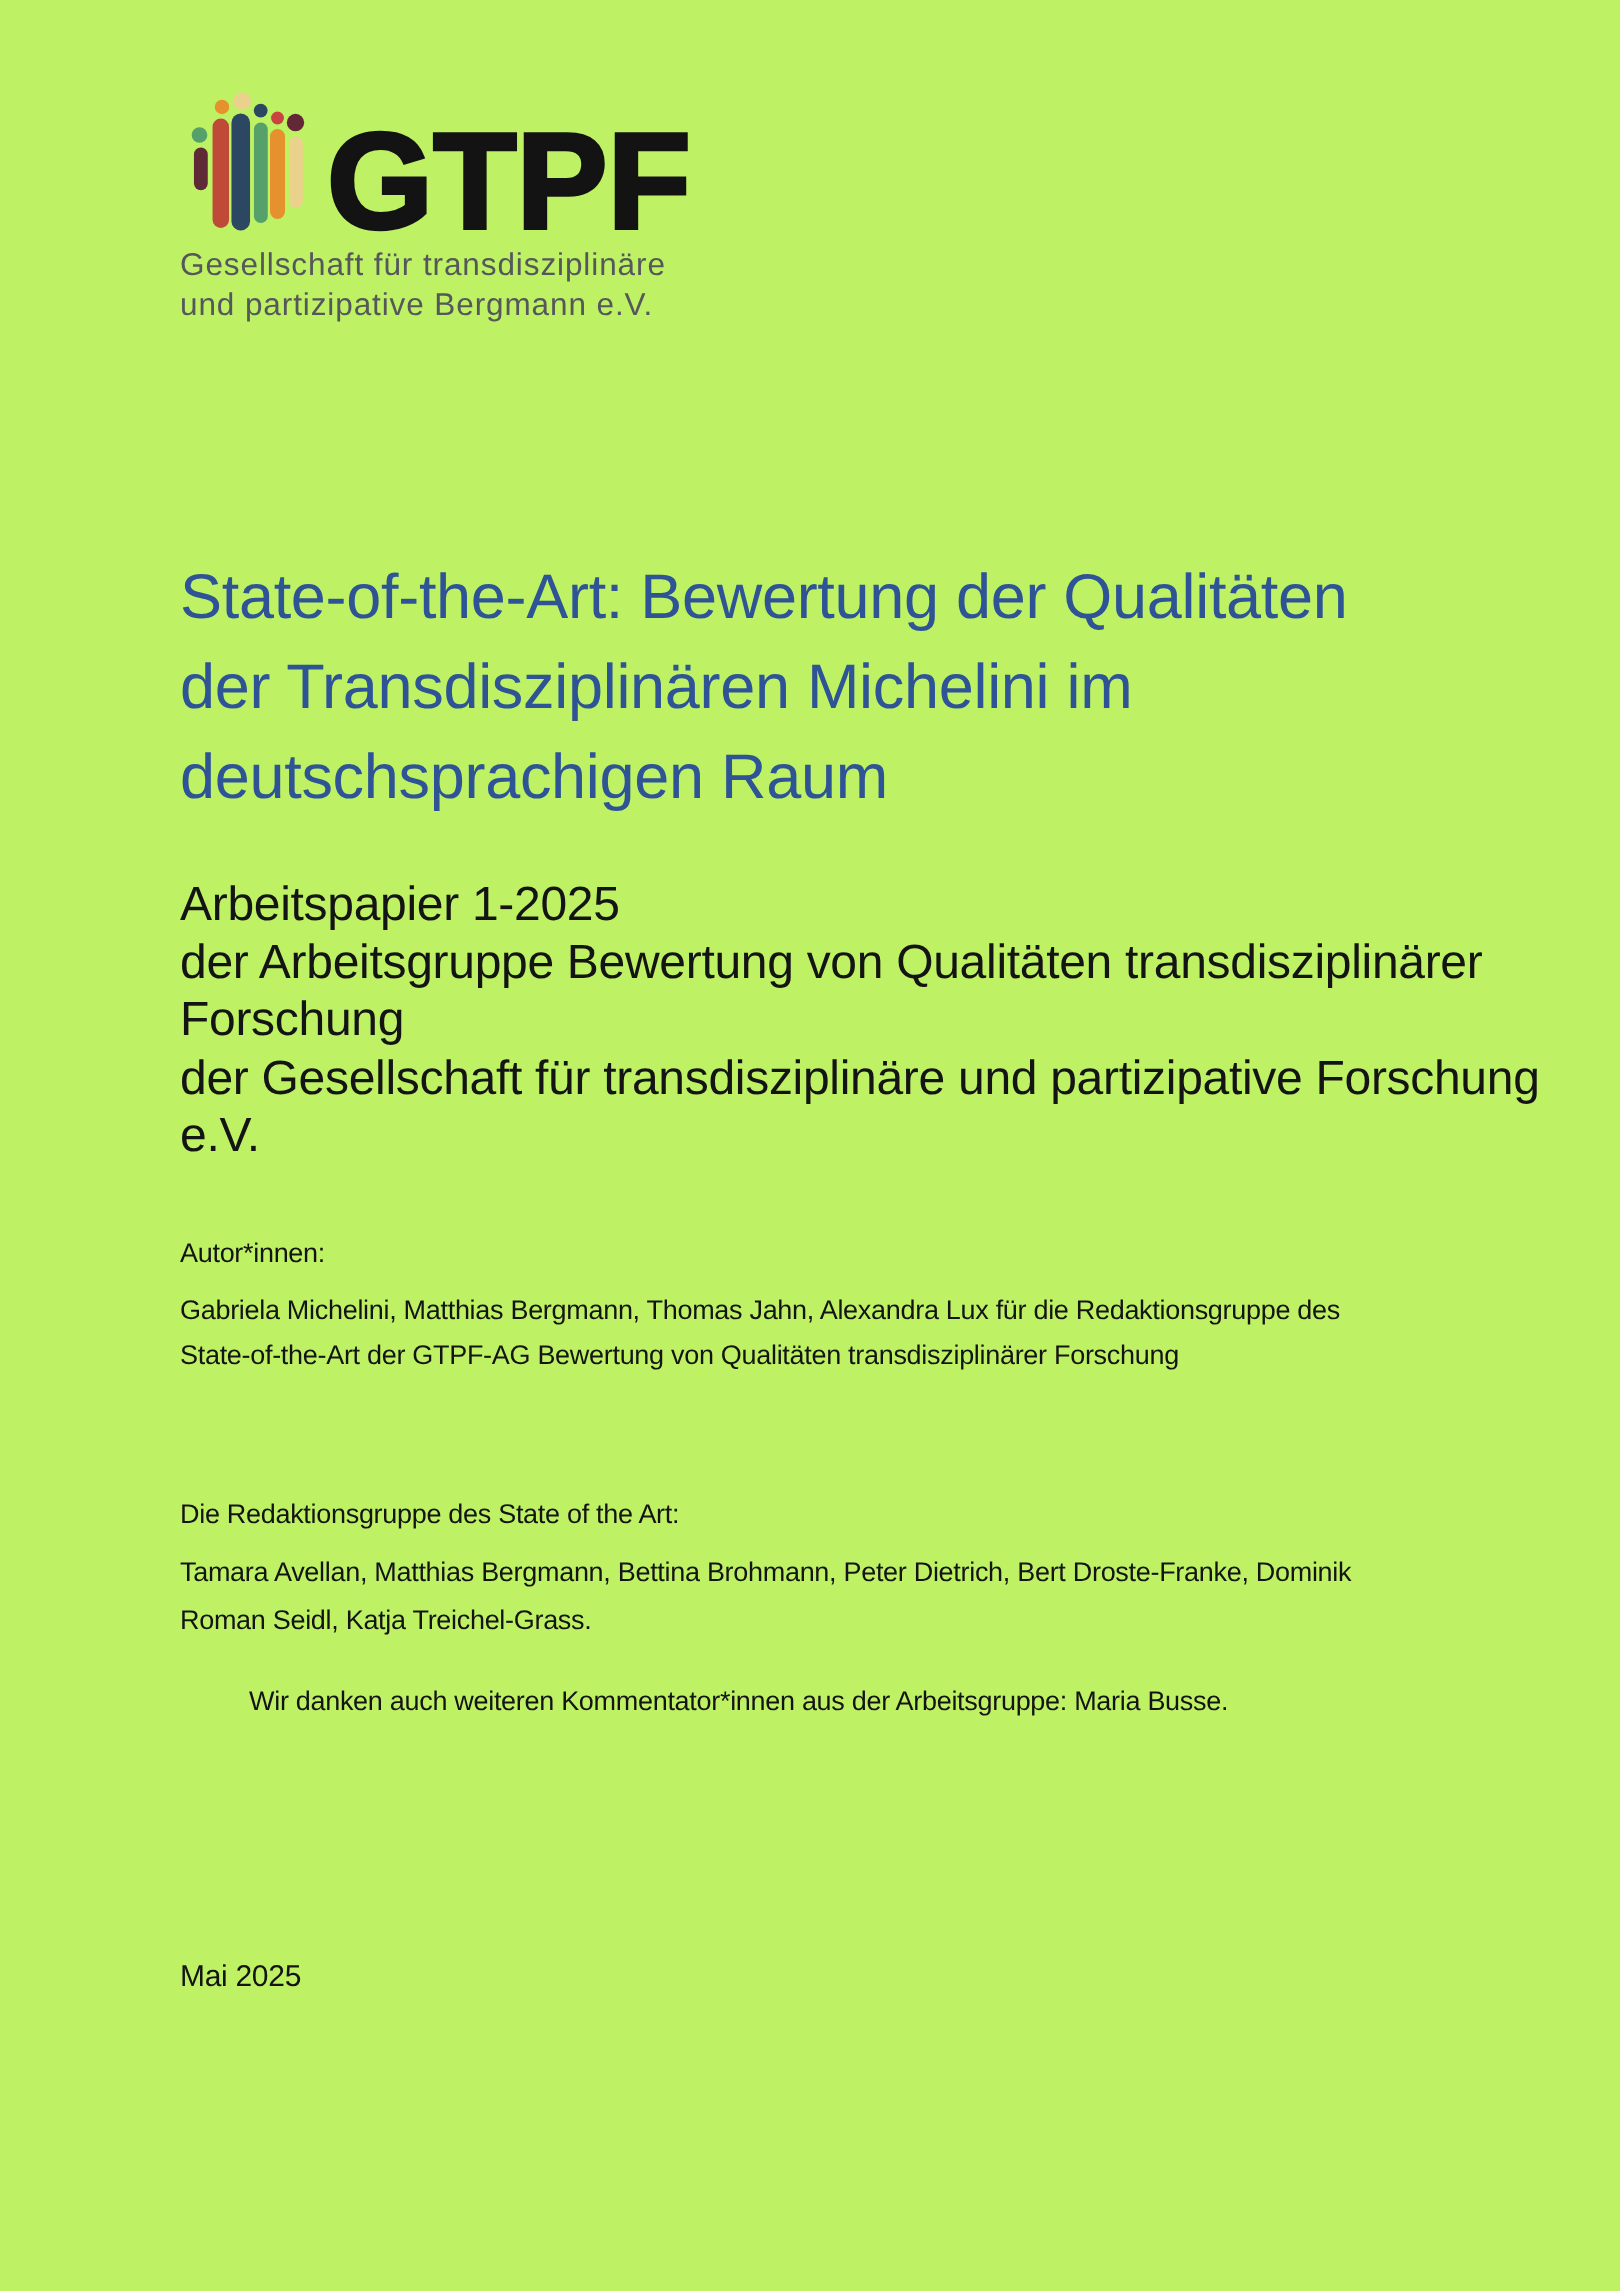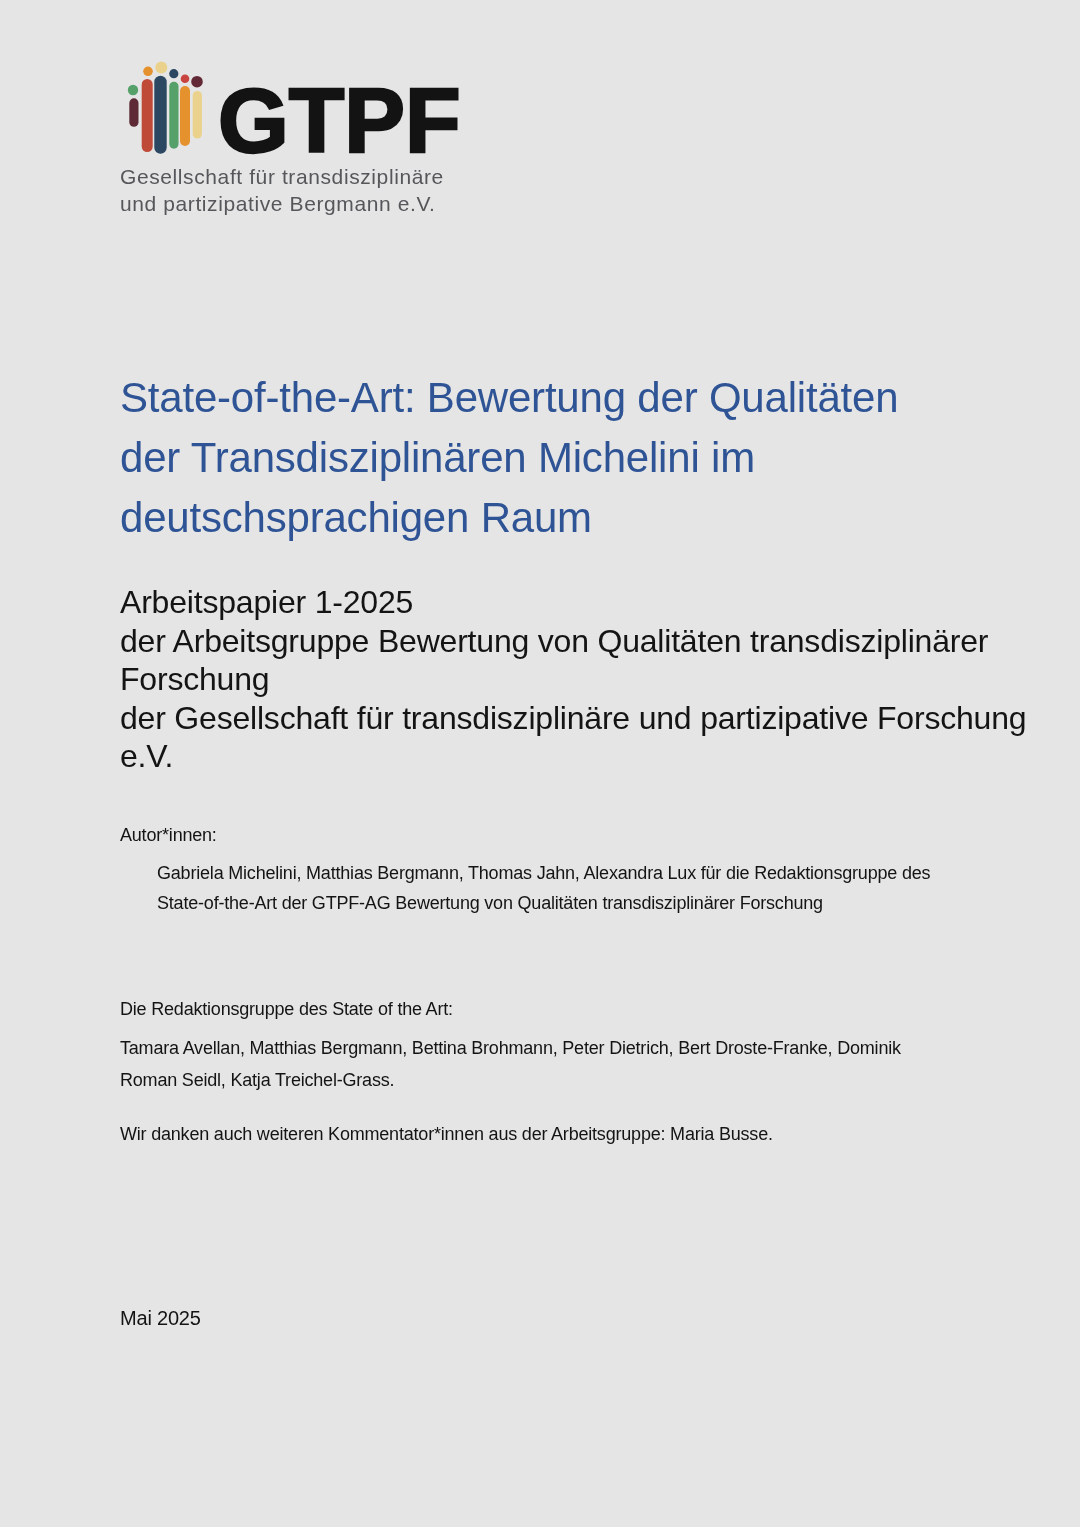"GTPF" .page { background: #e5e5e5 -> #bef264 }
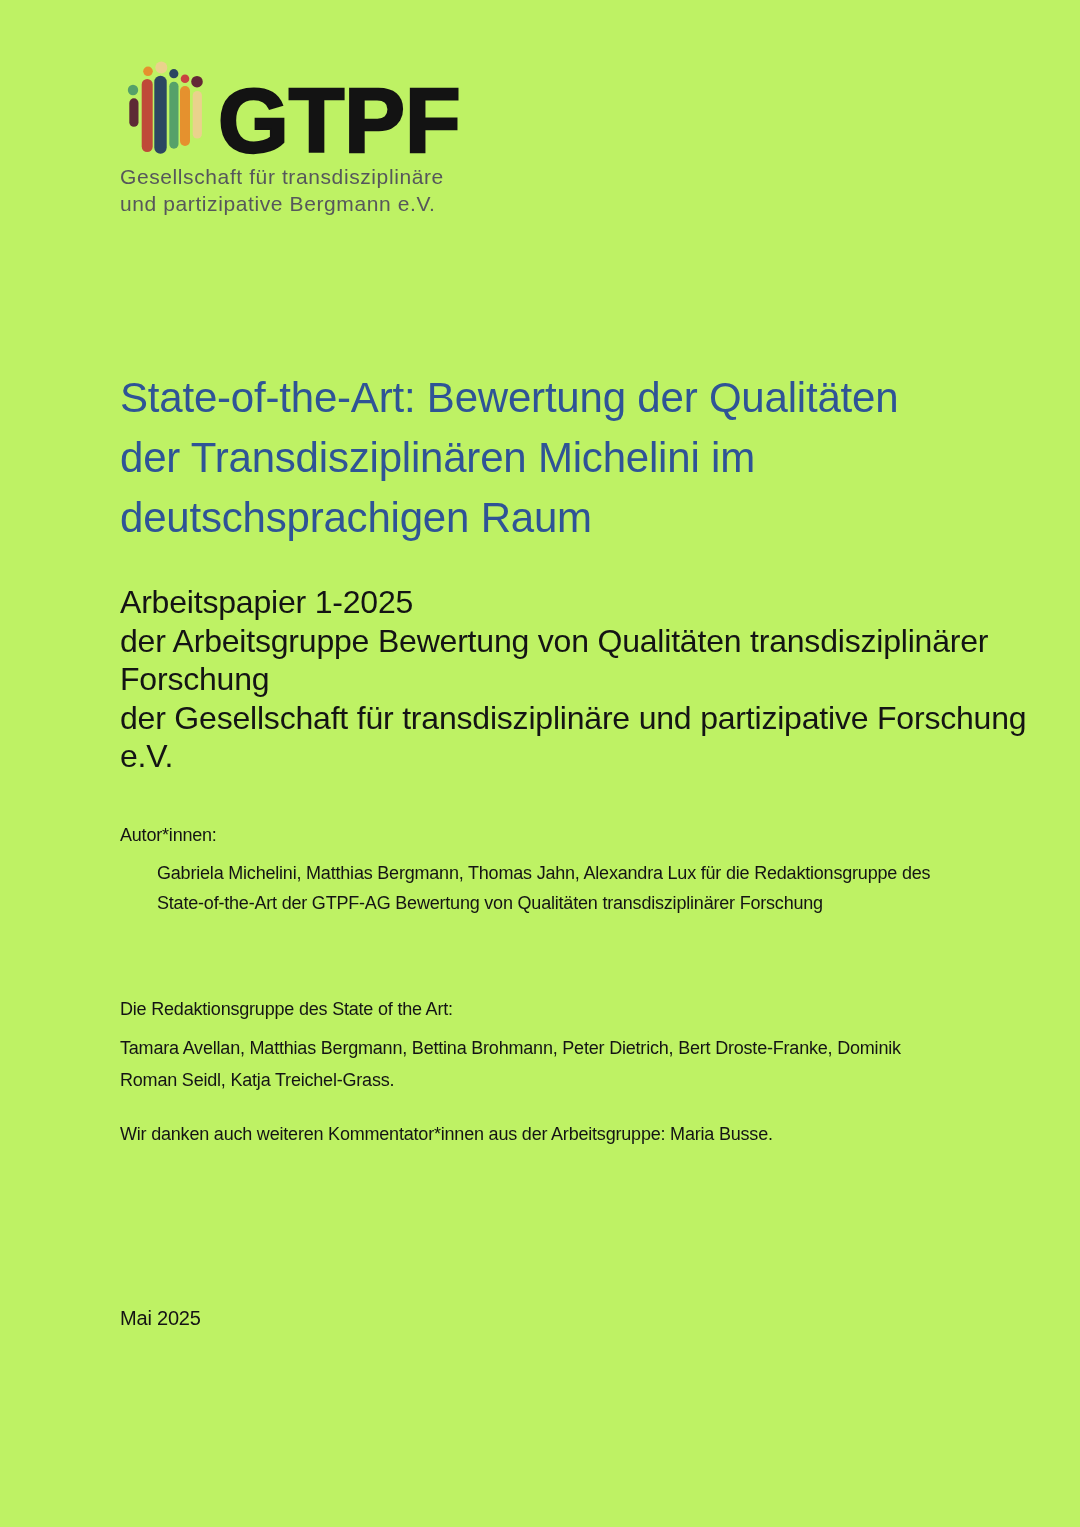"Gabriela Michelini, Matthias Bergmann," .authors-paragraph { margin-left: 37px -> none }
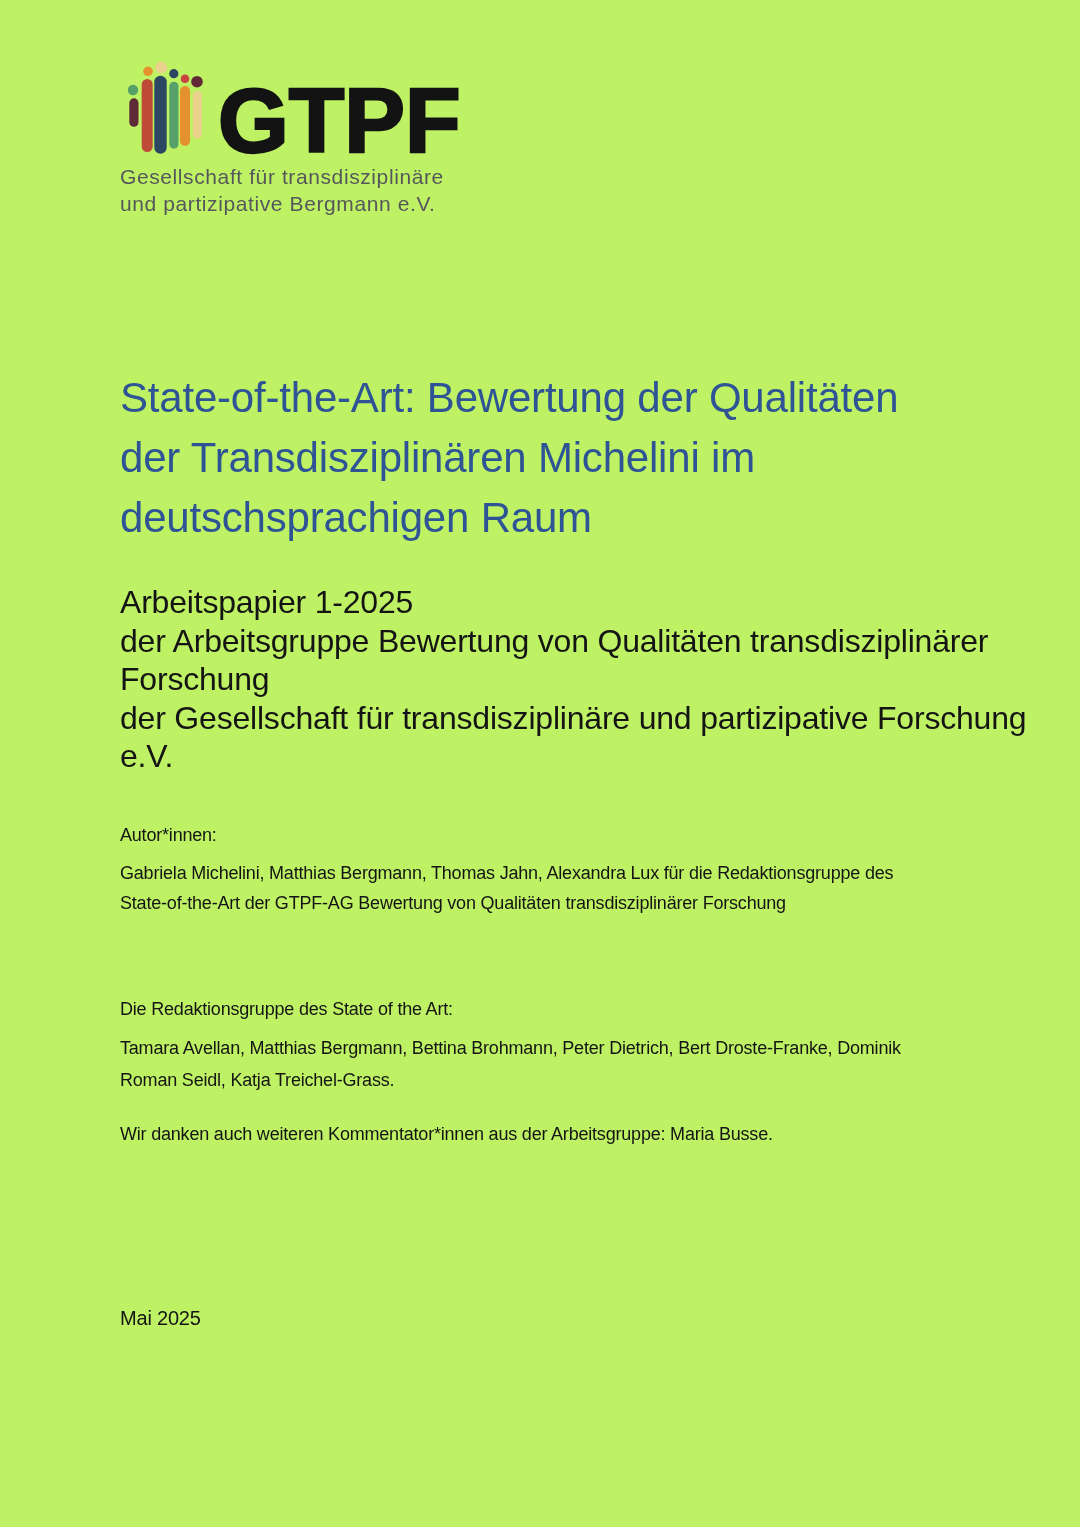"Wir danken auch weiteren" .acknowledgement { margin-left: none -> 46px }
